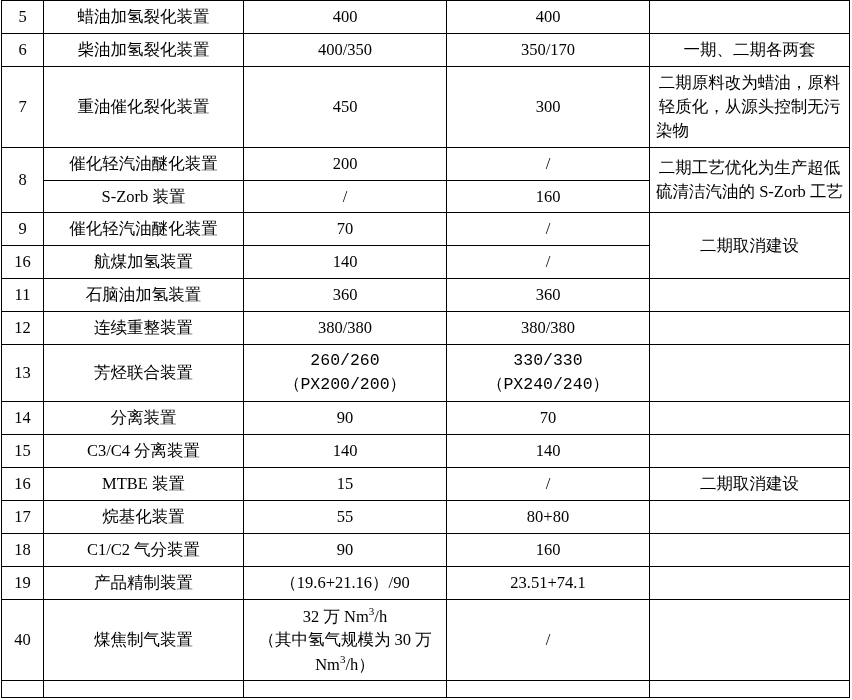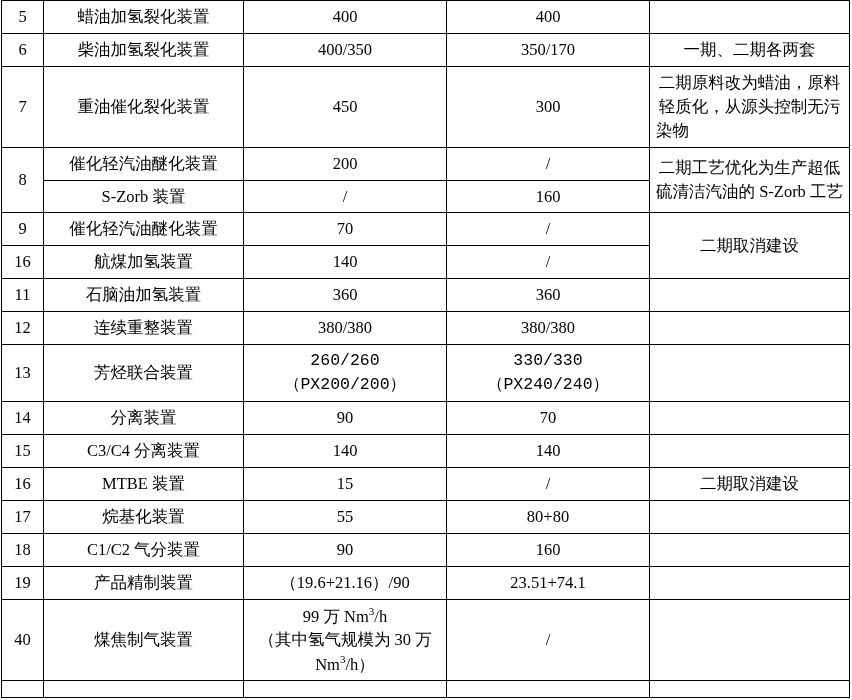"99 万 Nm" span { text: 99 -> 32 }
